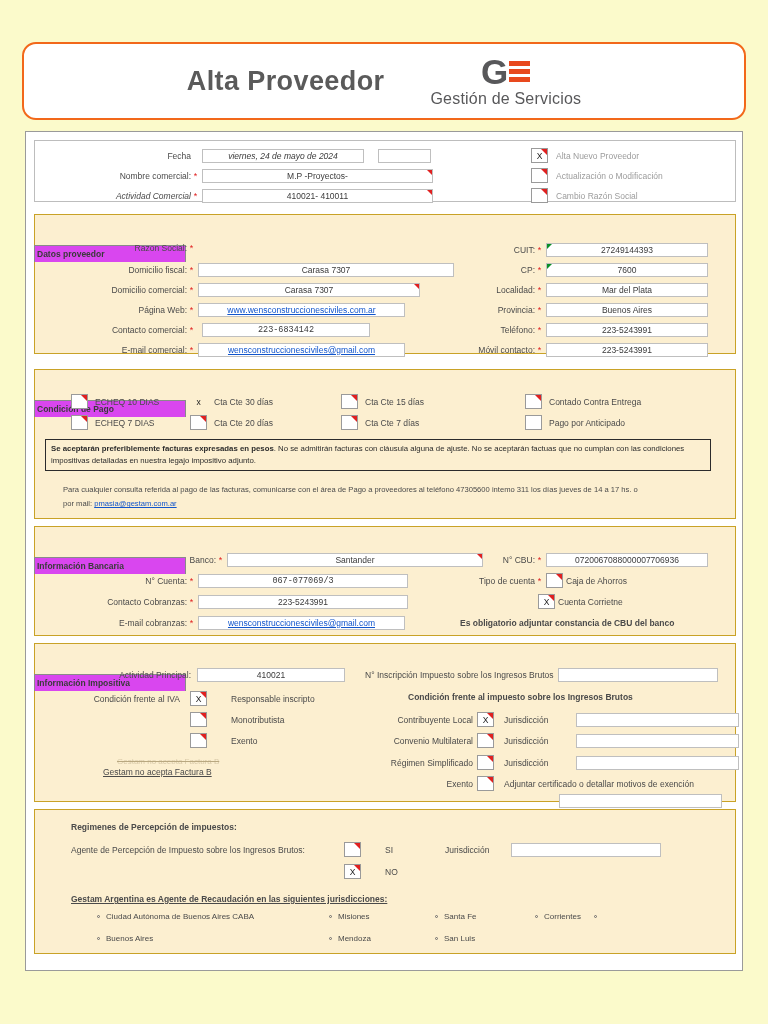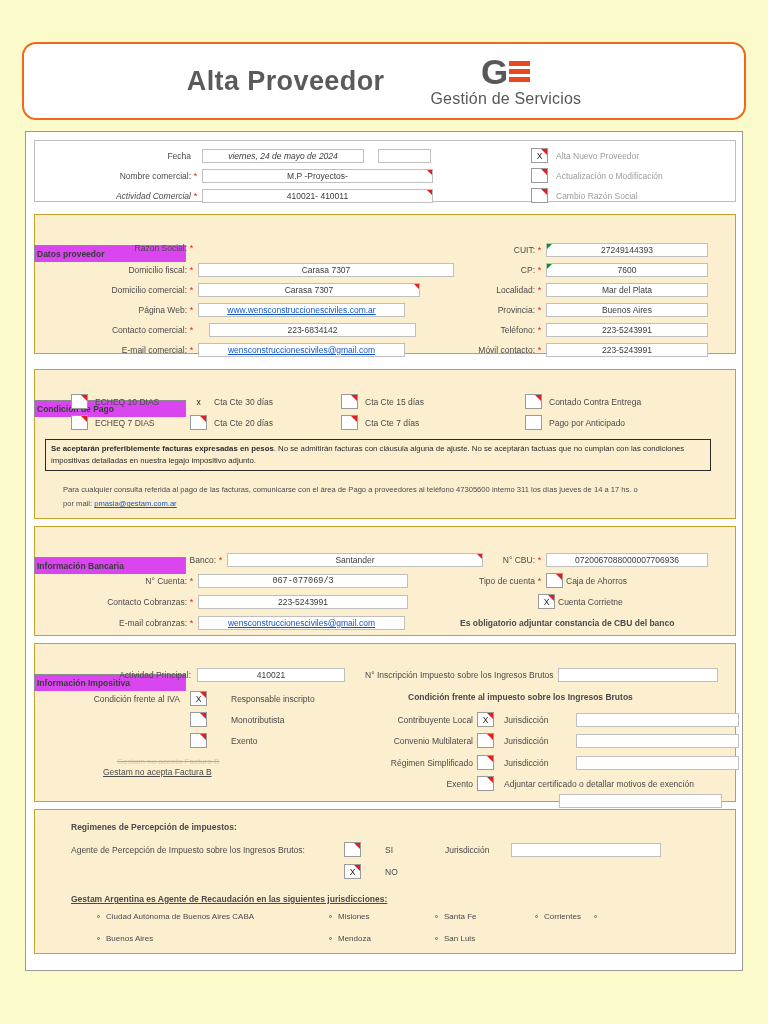"223-6834142" div.fld { font-family: none -> Liberation Mono, monospace; margin-left: 13px -> 6px; width: 207px -> 168px }
